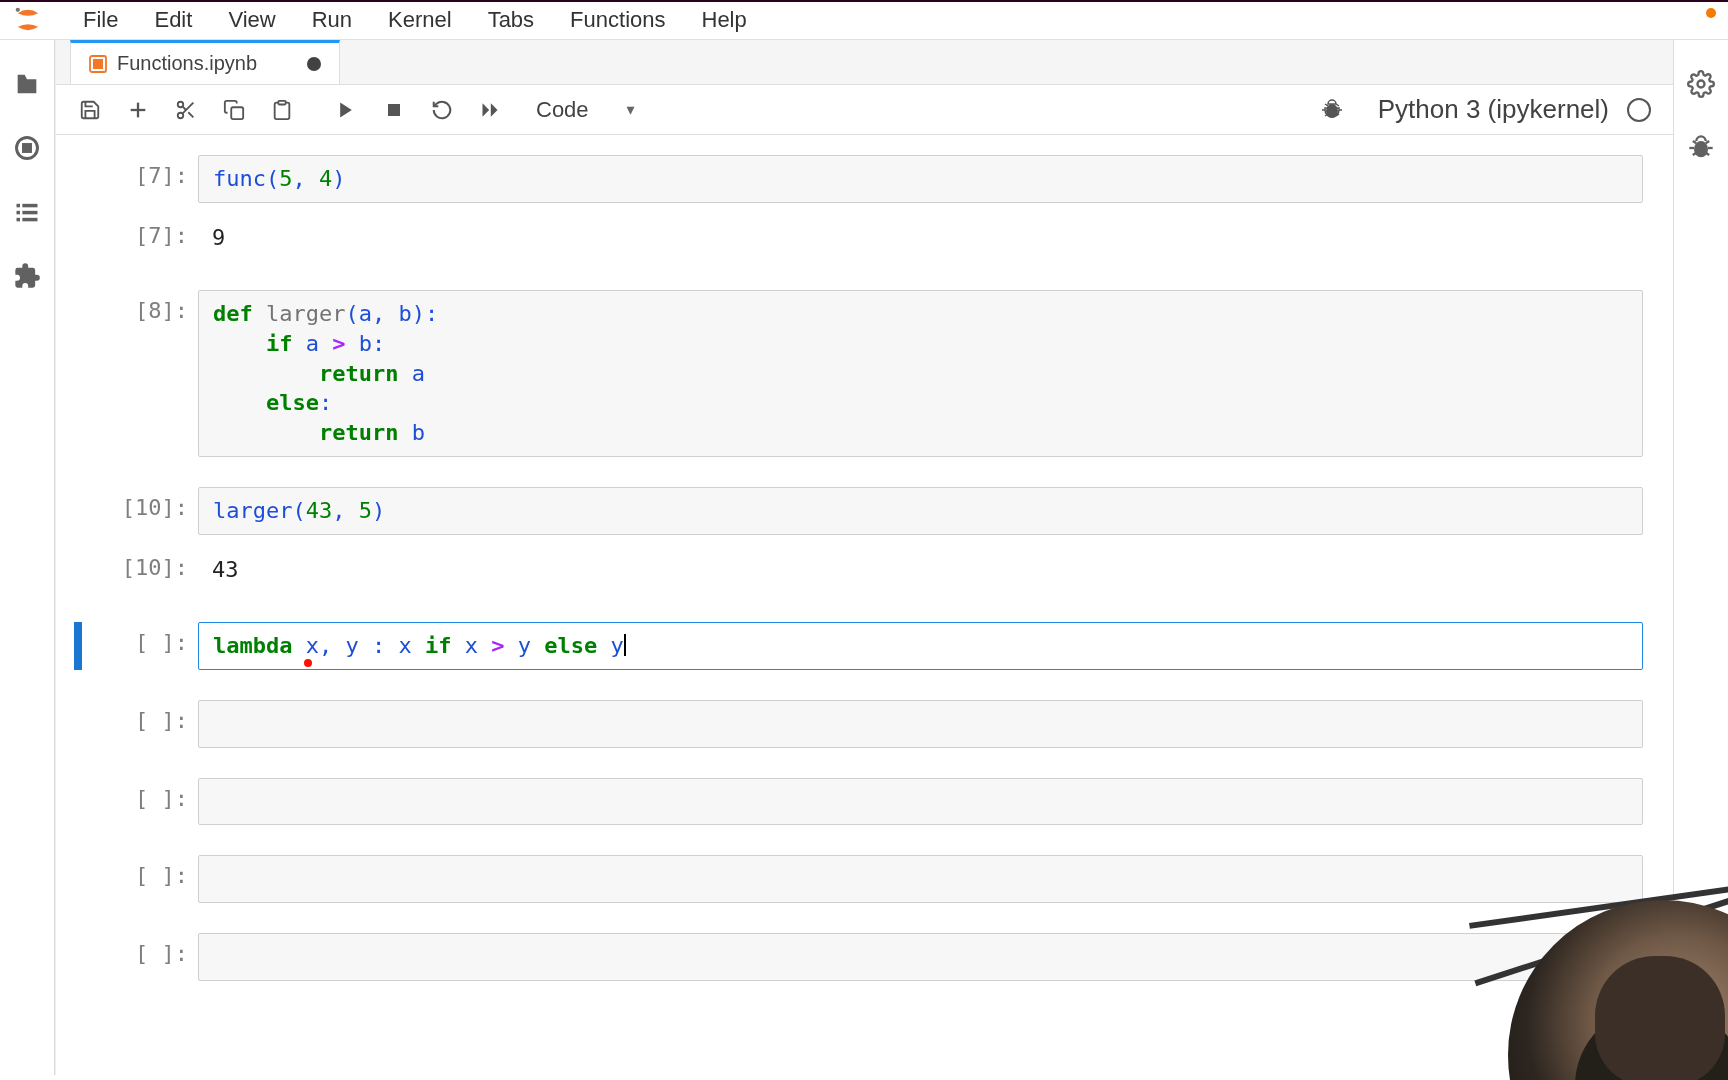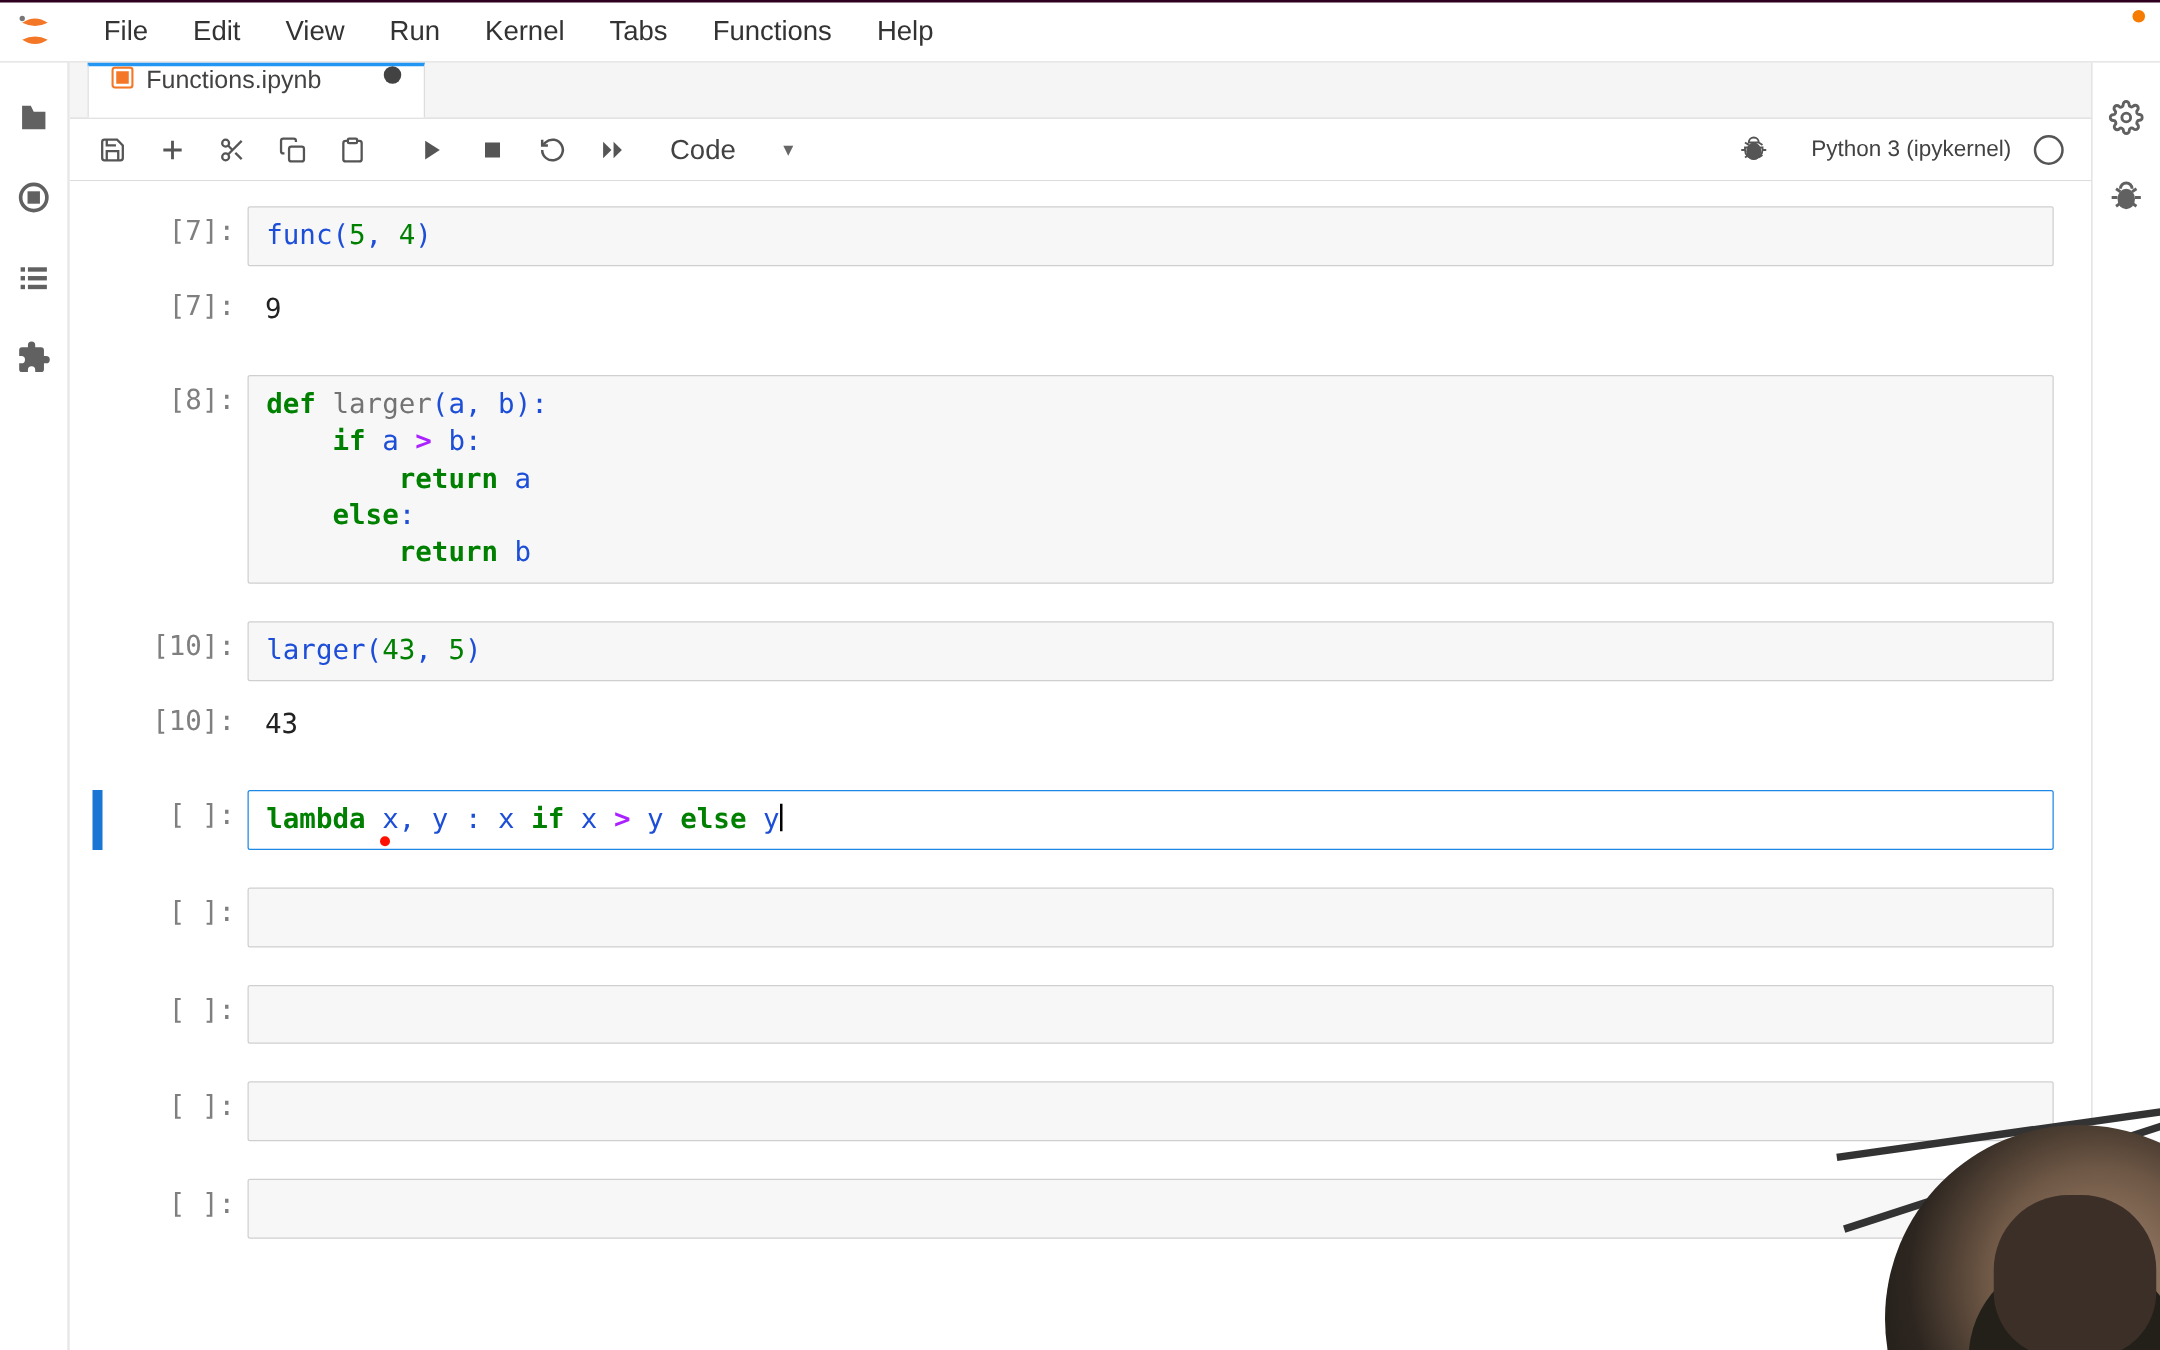"File" .menubar { height: 50px -> 40px }
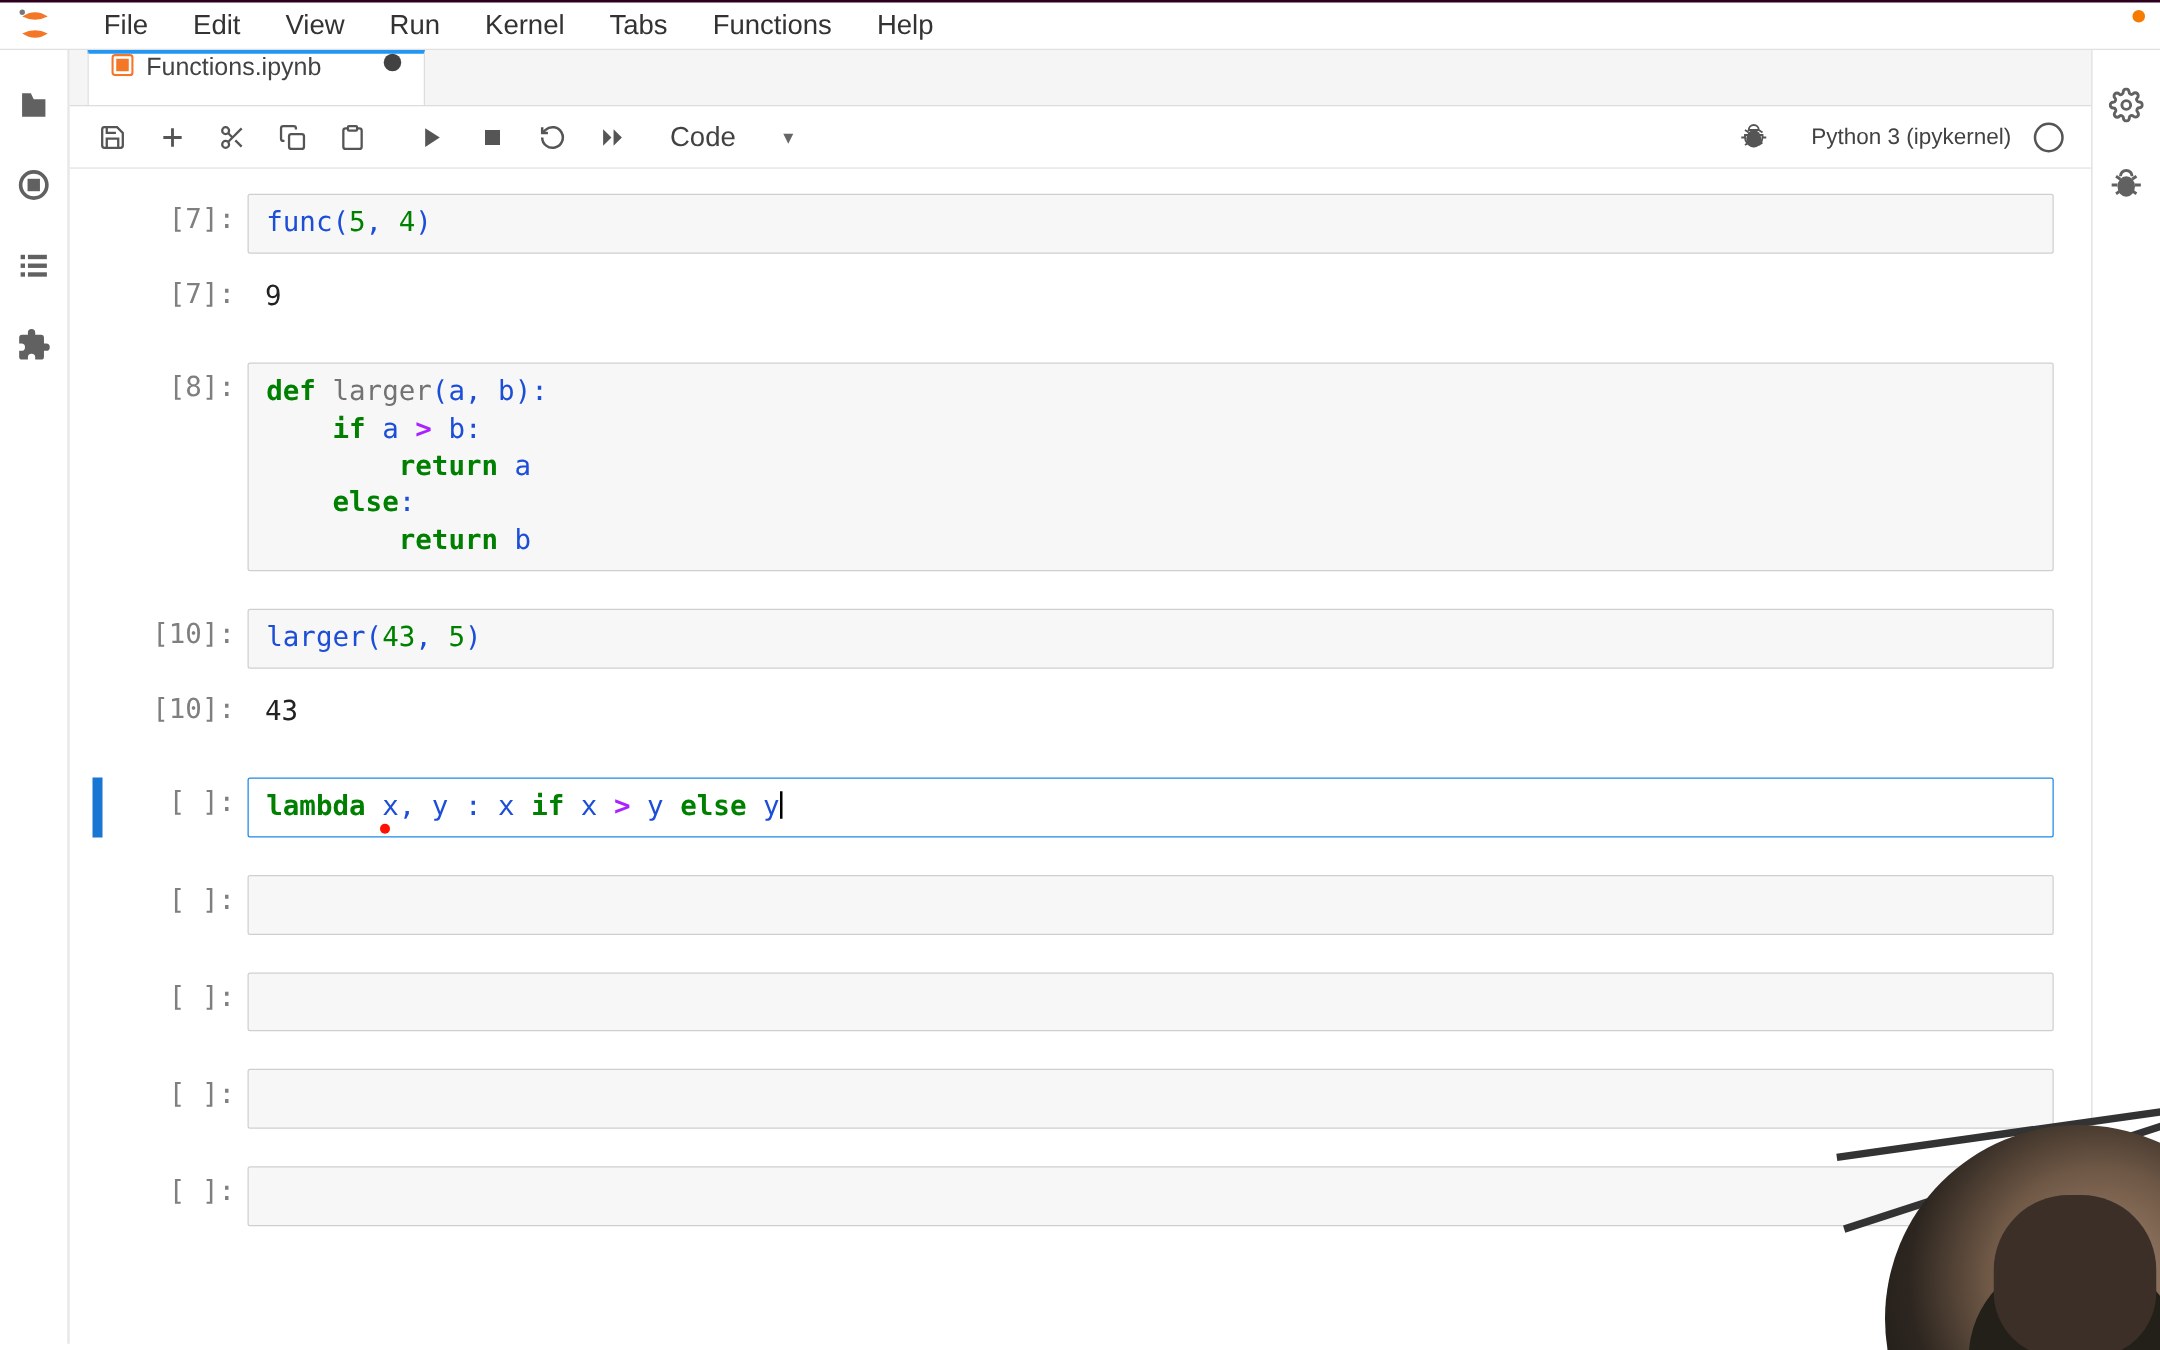"Functions.ipynb" .tab { align-items: flex-start -> center }
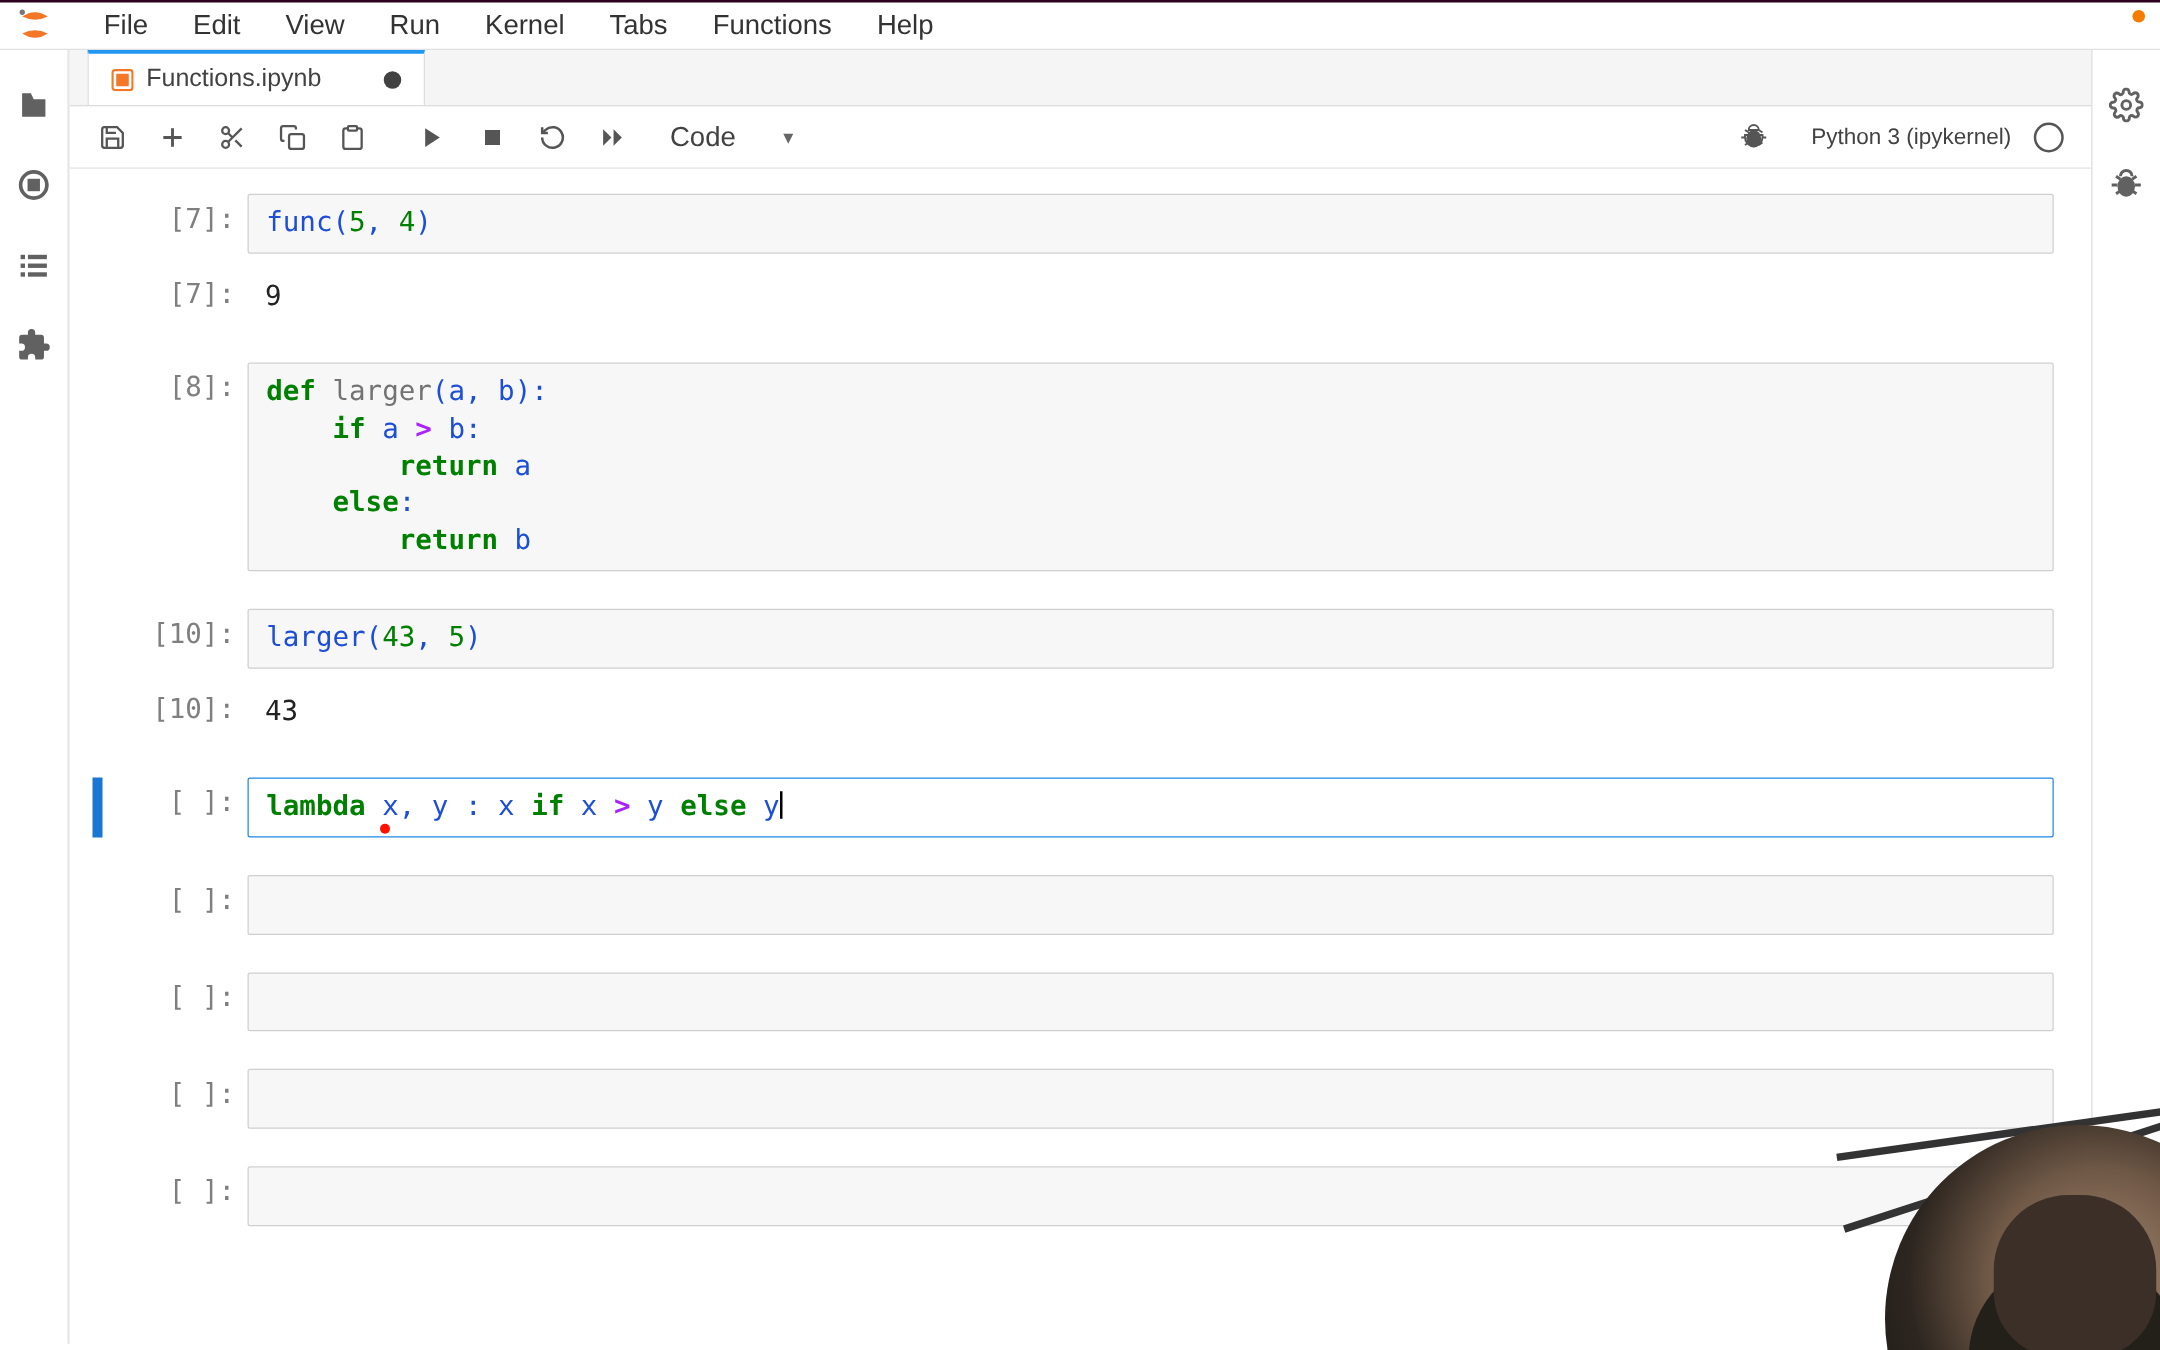"Python 3 (ipykernel)" .kernel-name { font-size: 18px -> 26px }
